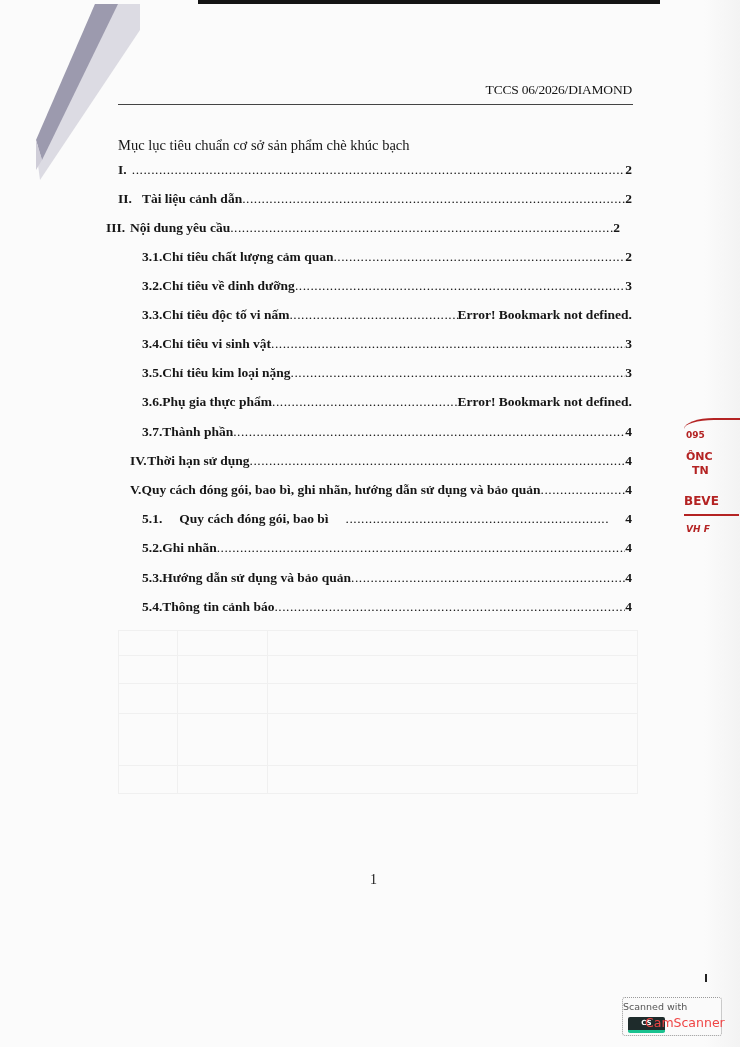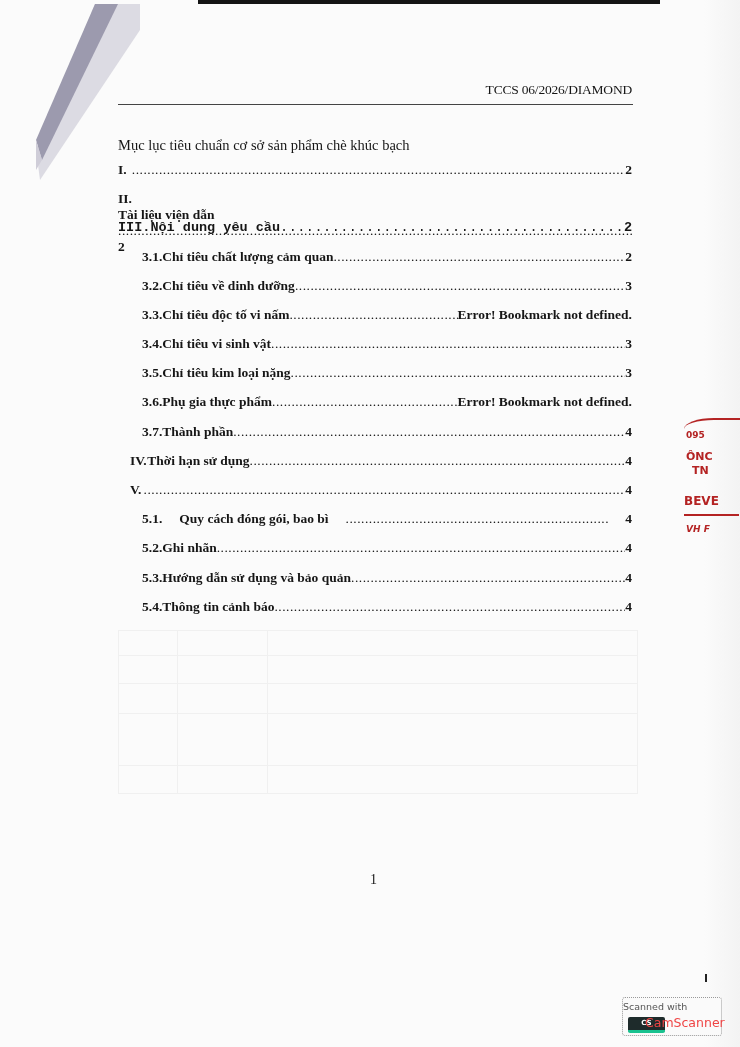"II." div.toc-row { flex-direction: column -> none }
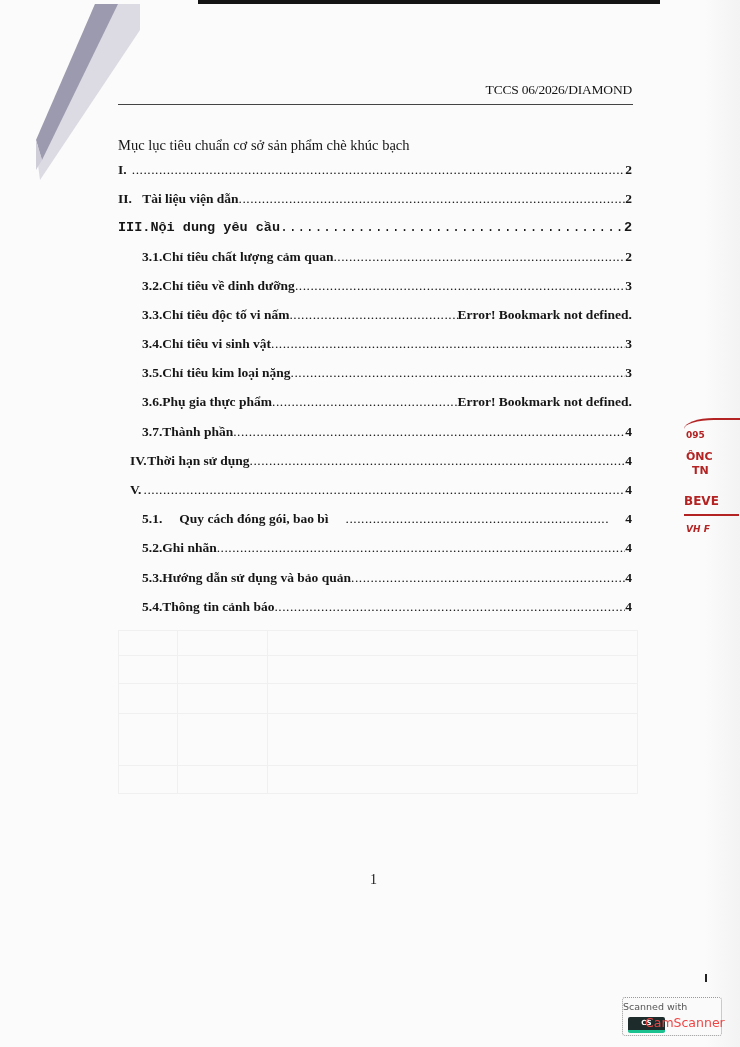"Tài liệu viện dẫn" span.label { text: viện -> cảnh }
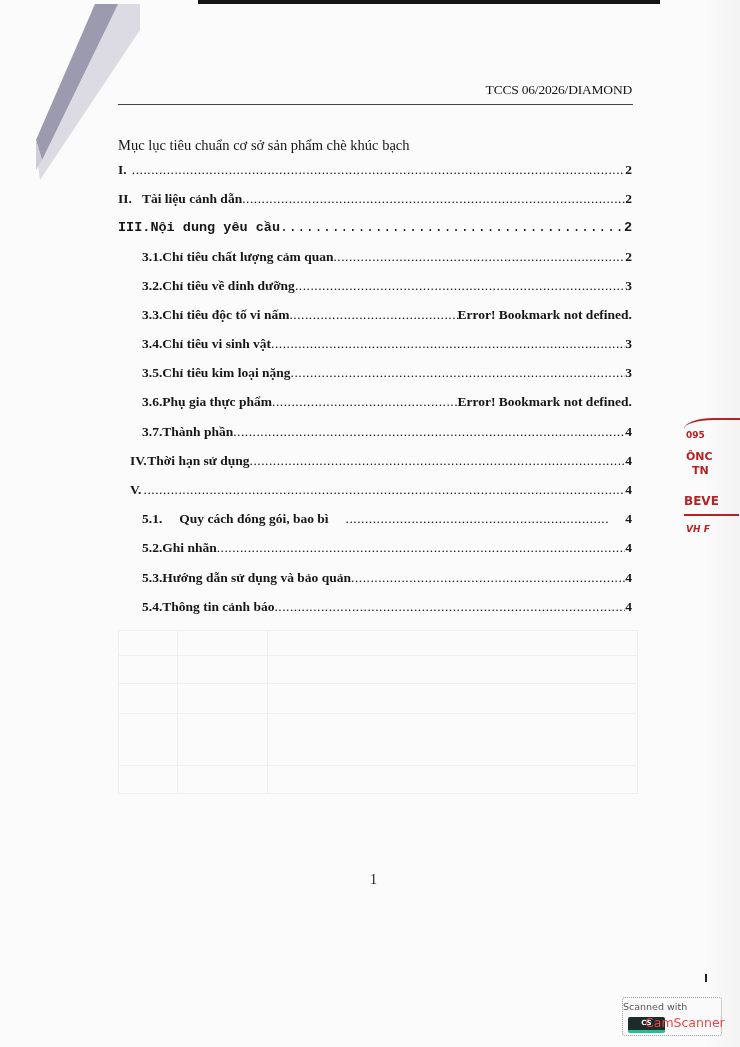"III." div.toc-row { font-family: Liberation Mono, monospace -> none; left: 118px -> 106px }
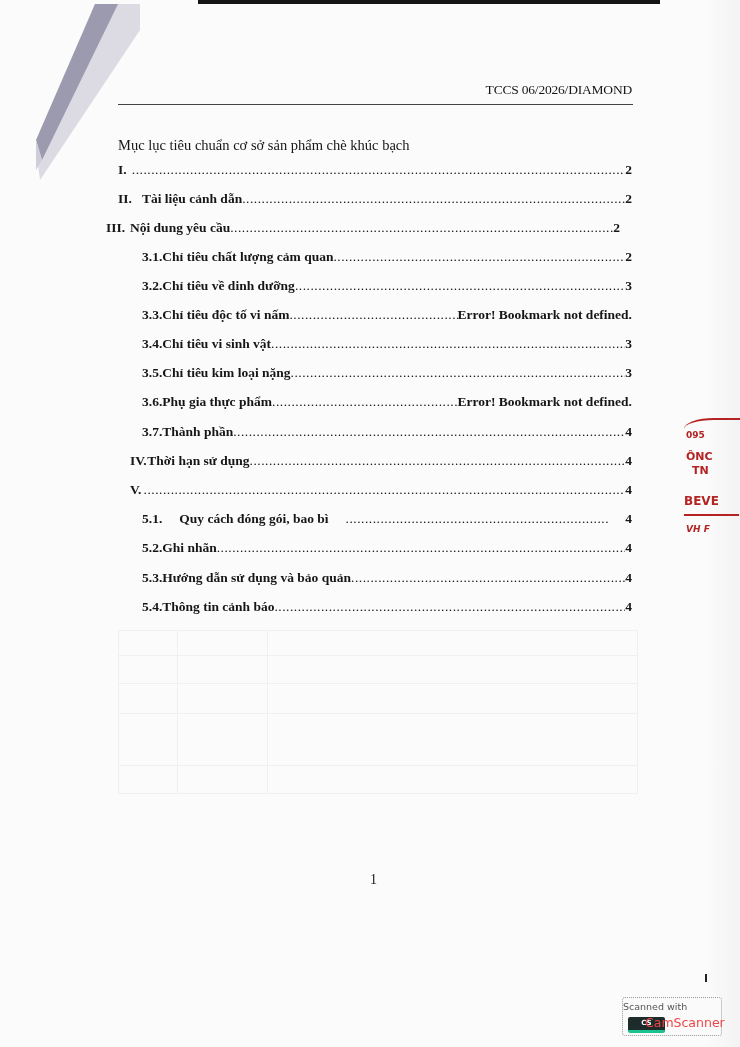"Quy cách đóng gói, bao bì," span.label { html: none -> <span>Quy cách đóng gói, bao bì, ghi nhãn, hướng dẫn sử dụng và bảo quản</span> }
